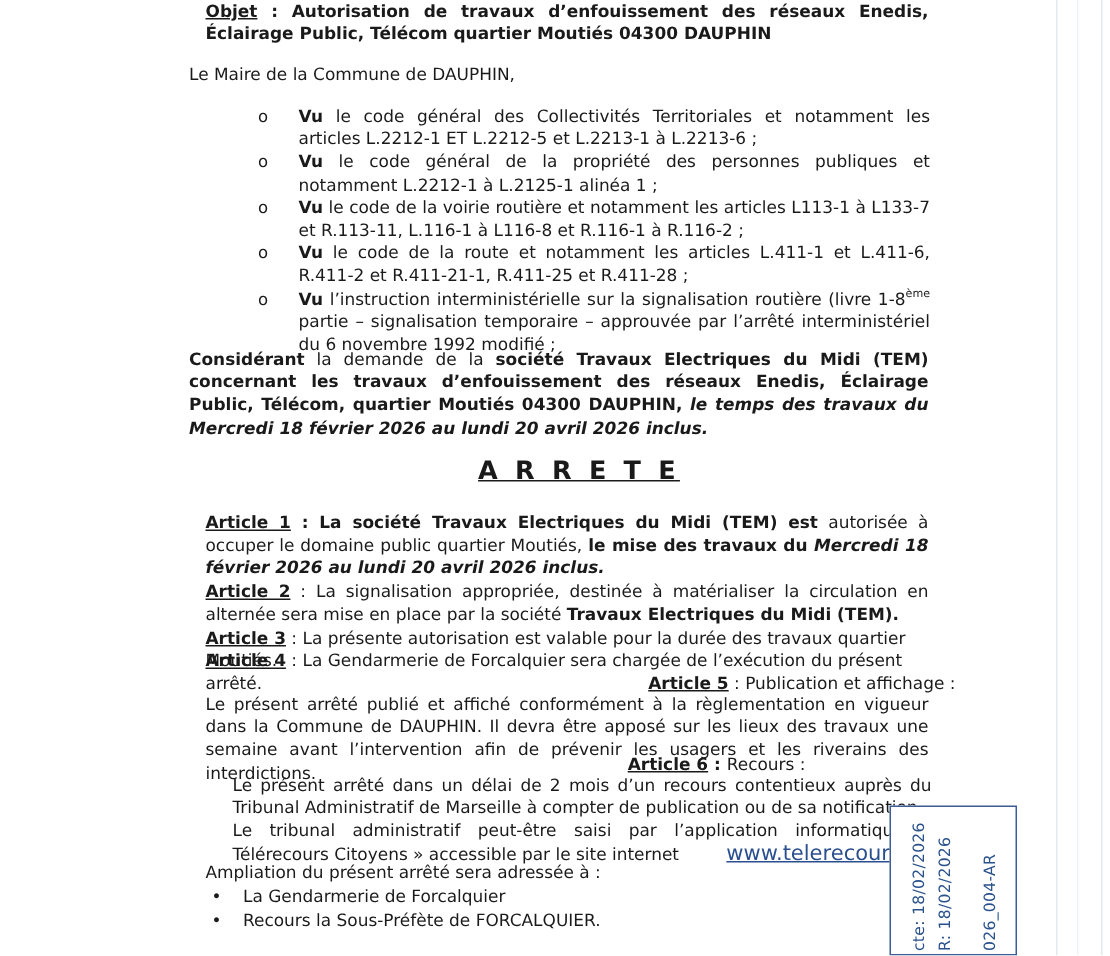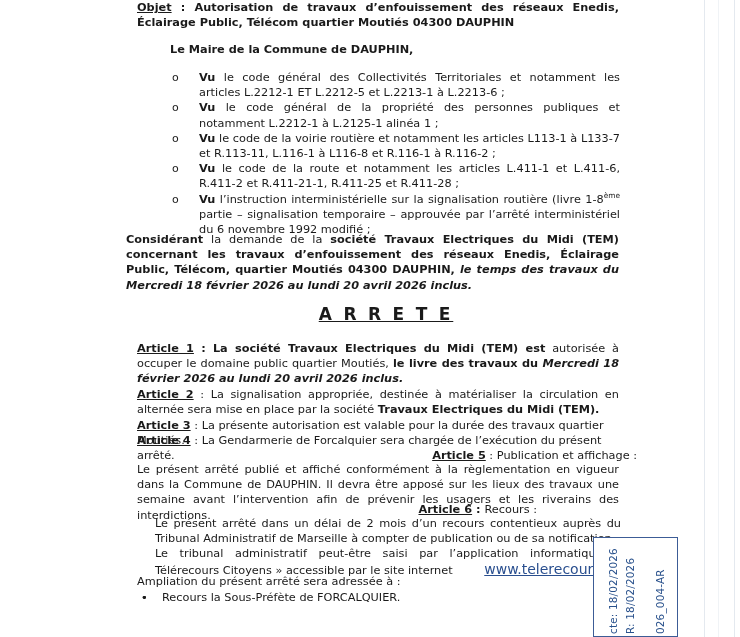"Le Maire de la Commune" #maire { font-weight: bold -> normal; margin-left: 44px -> none }
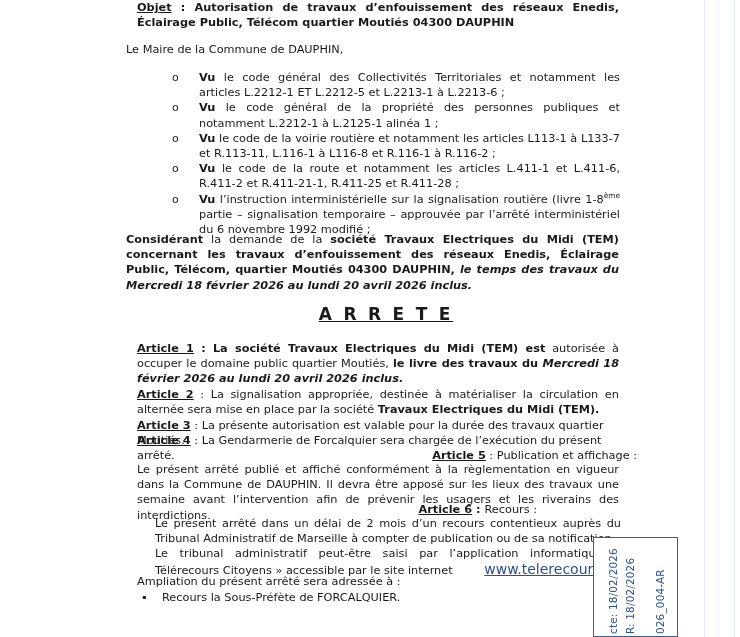"le livre des travaux du" b { text: livre -> mise }
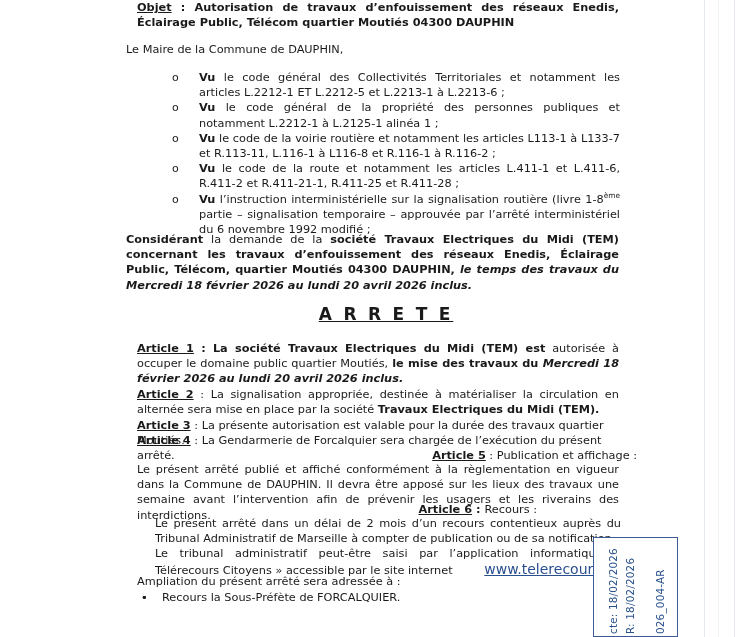"La Gendarmerie de Forcalquier" span { html: none -> <span>La Gendarmerie de Forcalquier</span> }
